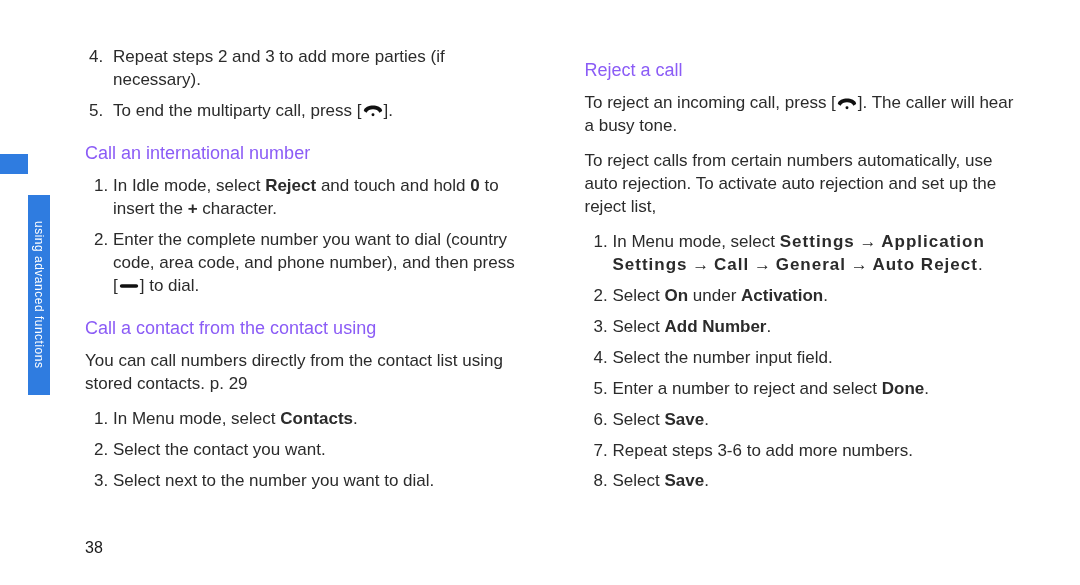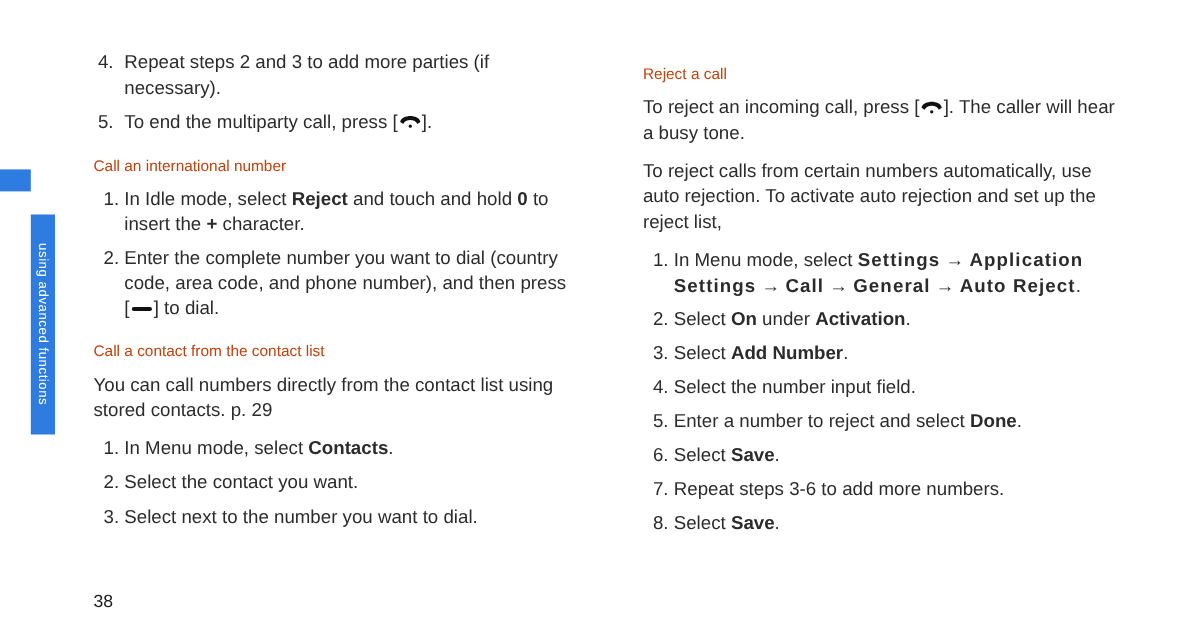"Reject a call" h2 { color: #c2410c -> #8b5cf6; font-size: 14px -> 18px }
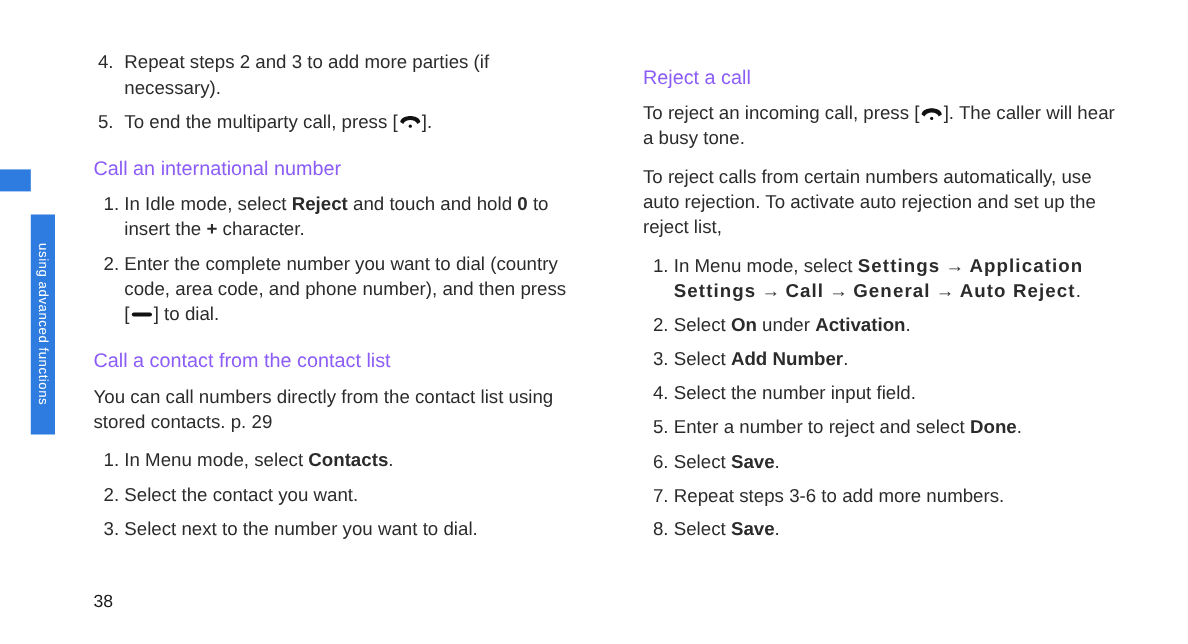"Call a contact from the" h2 { text: list -> using }
